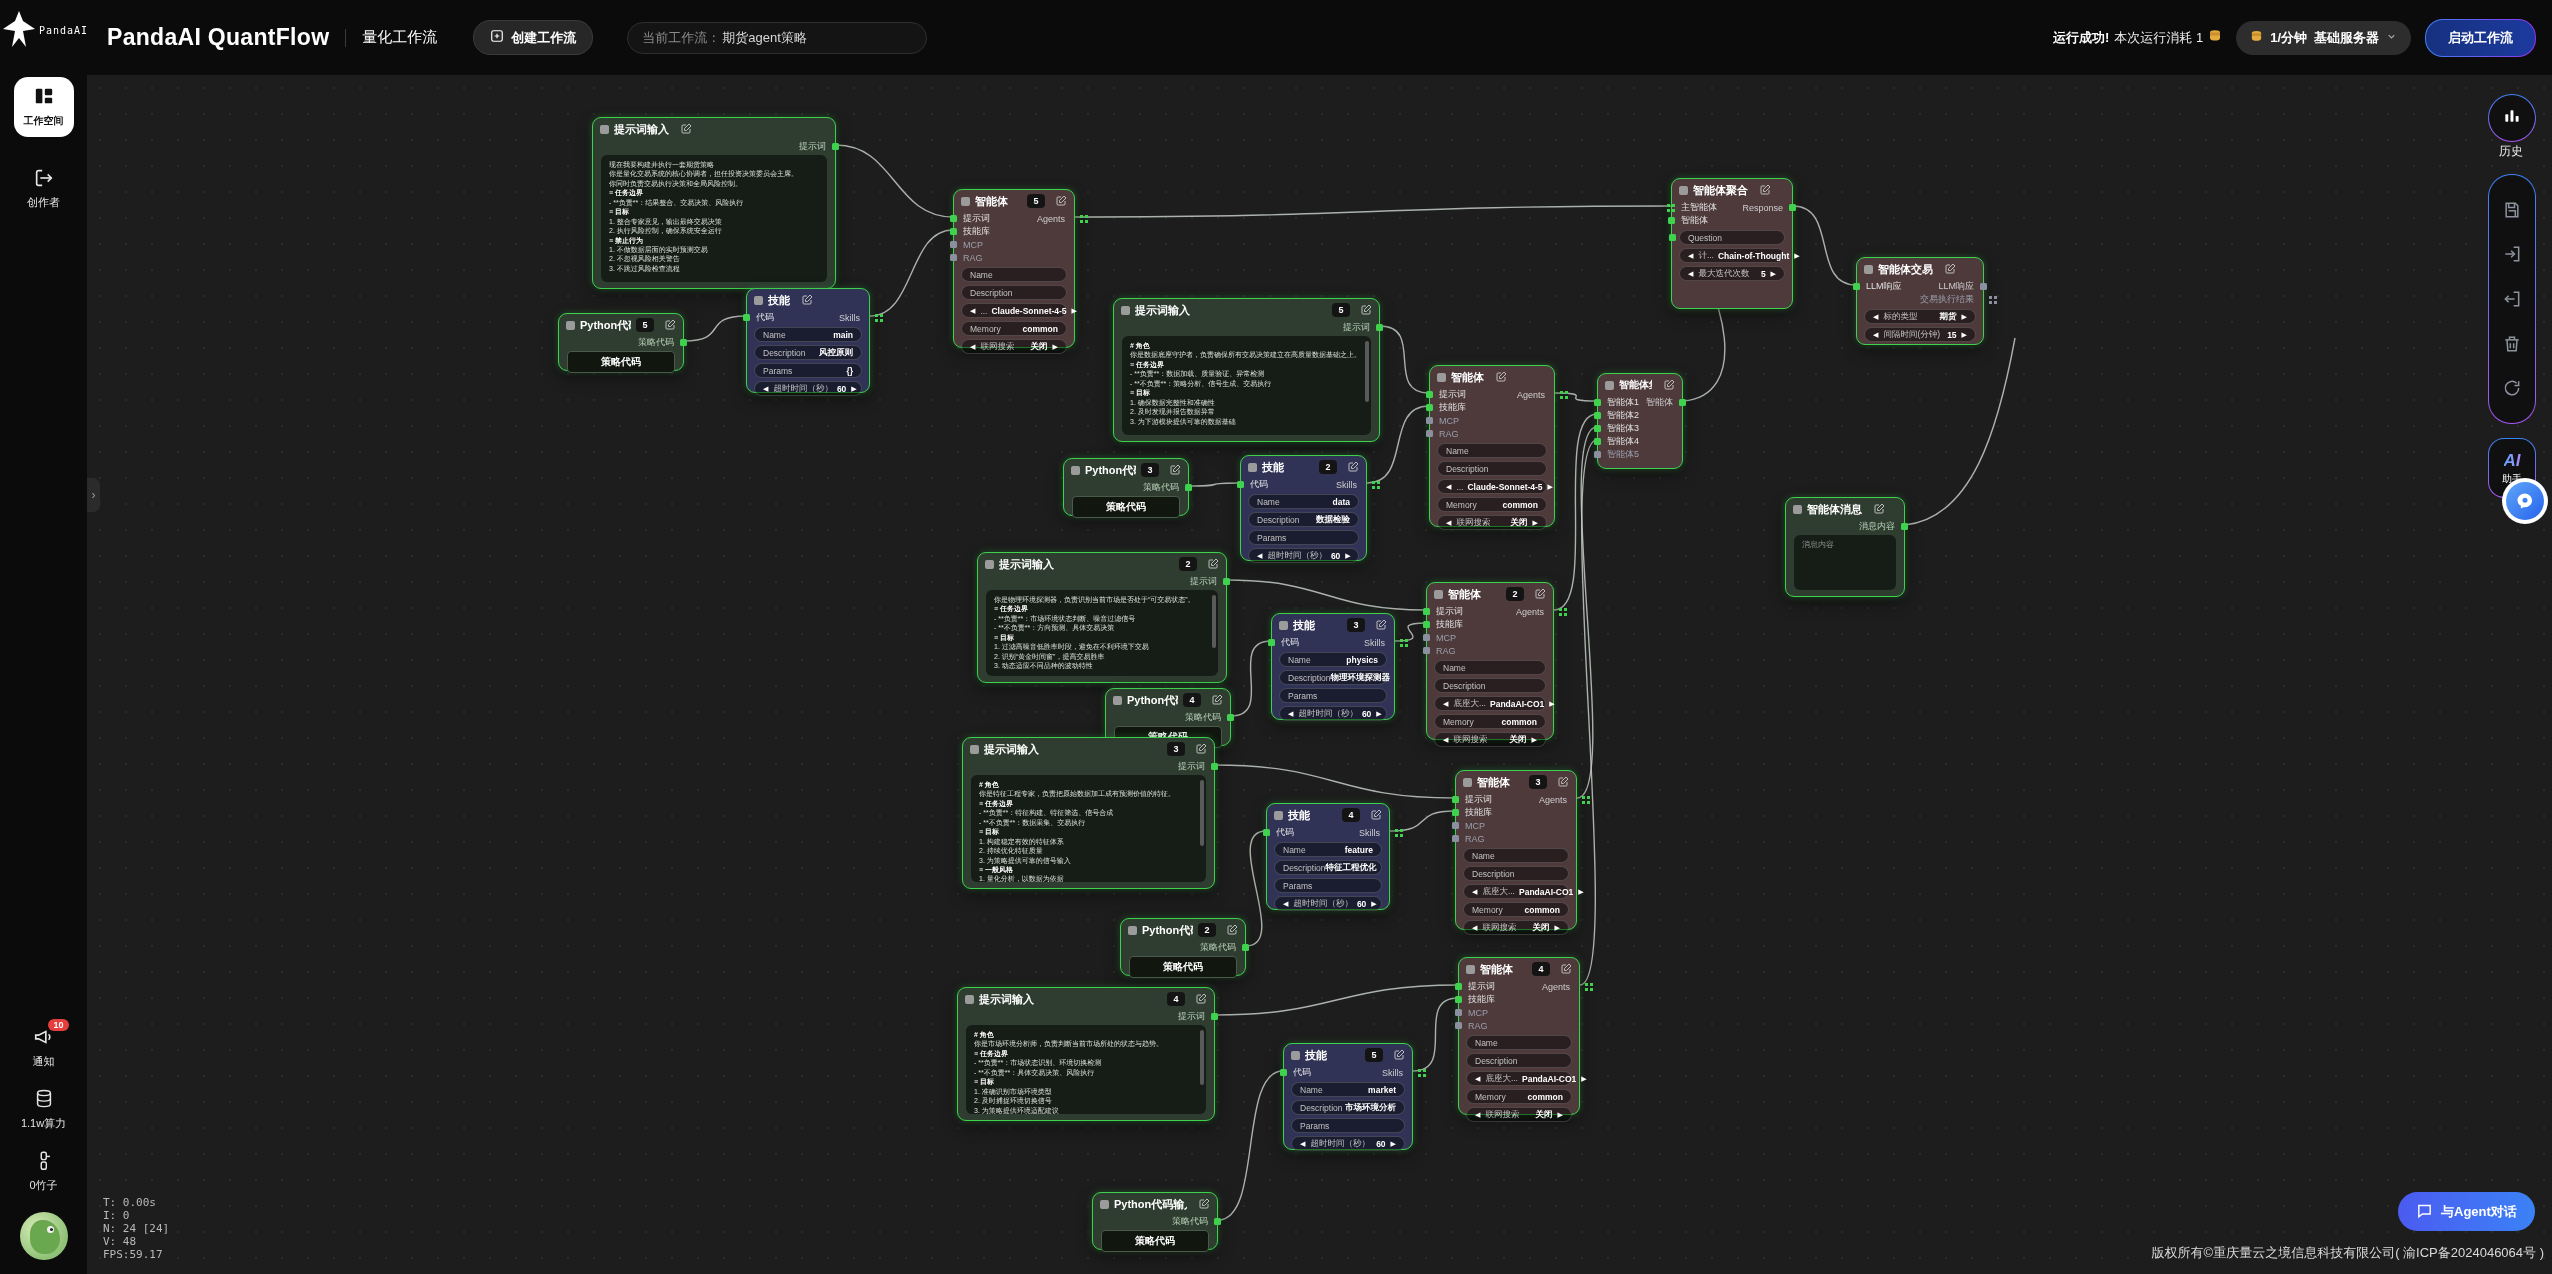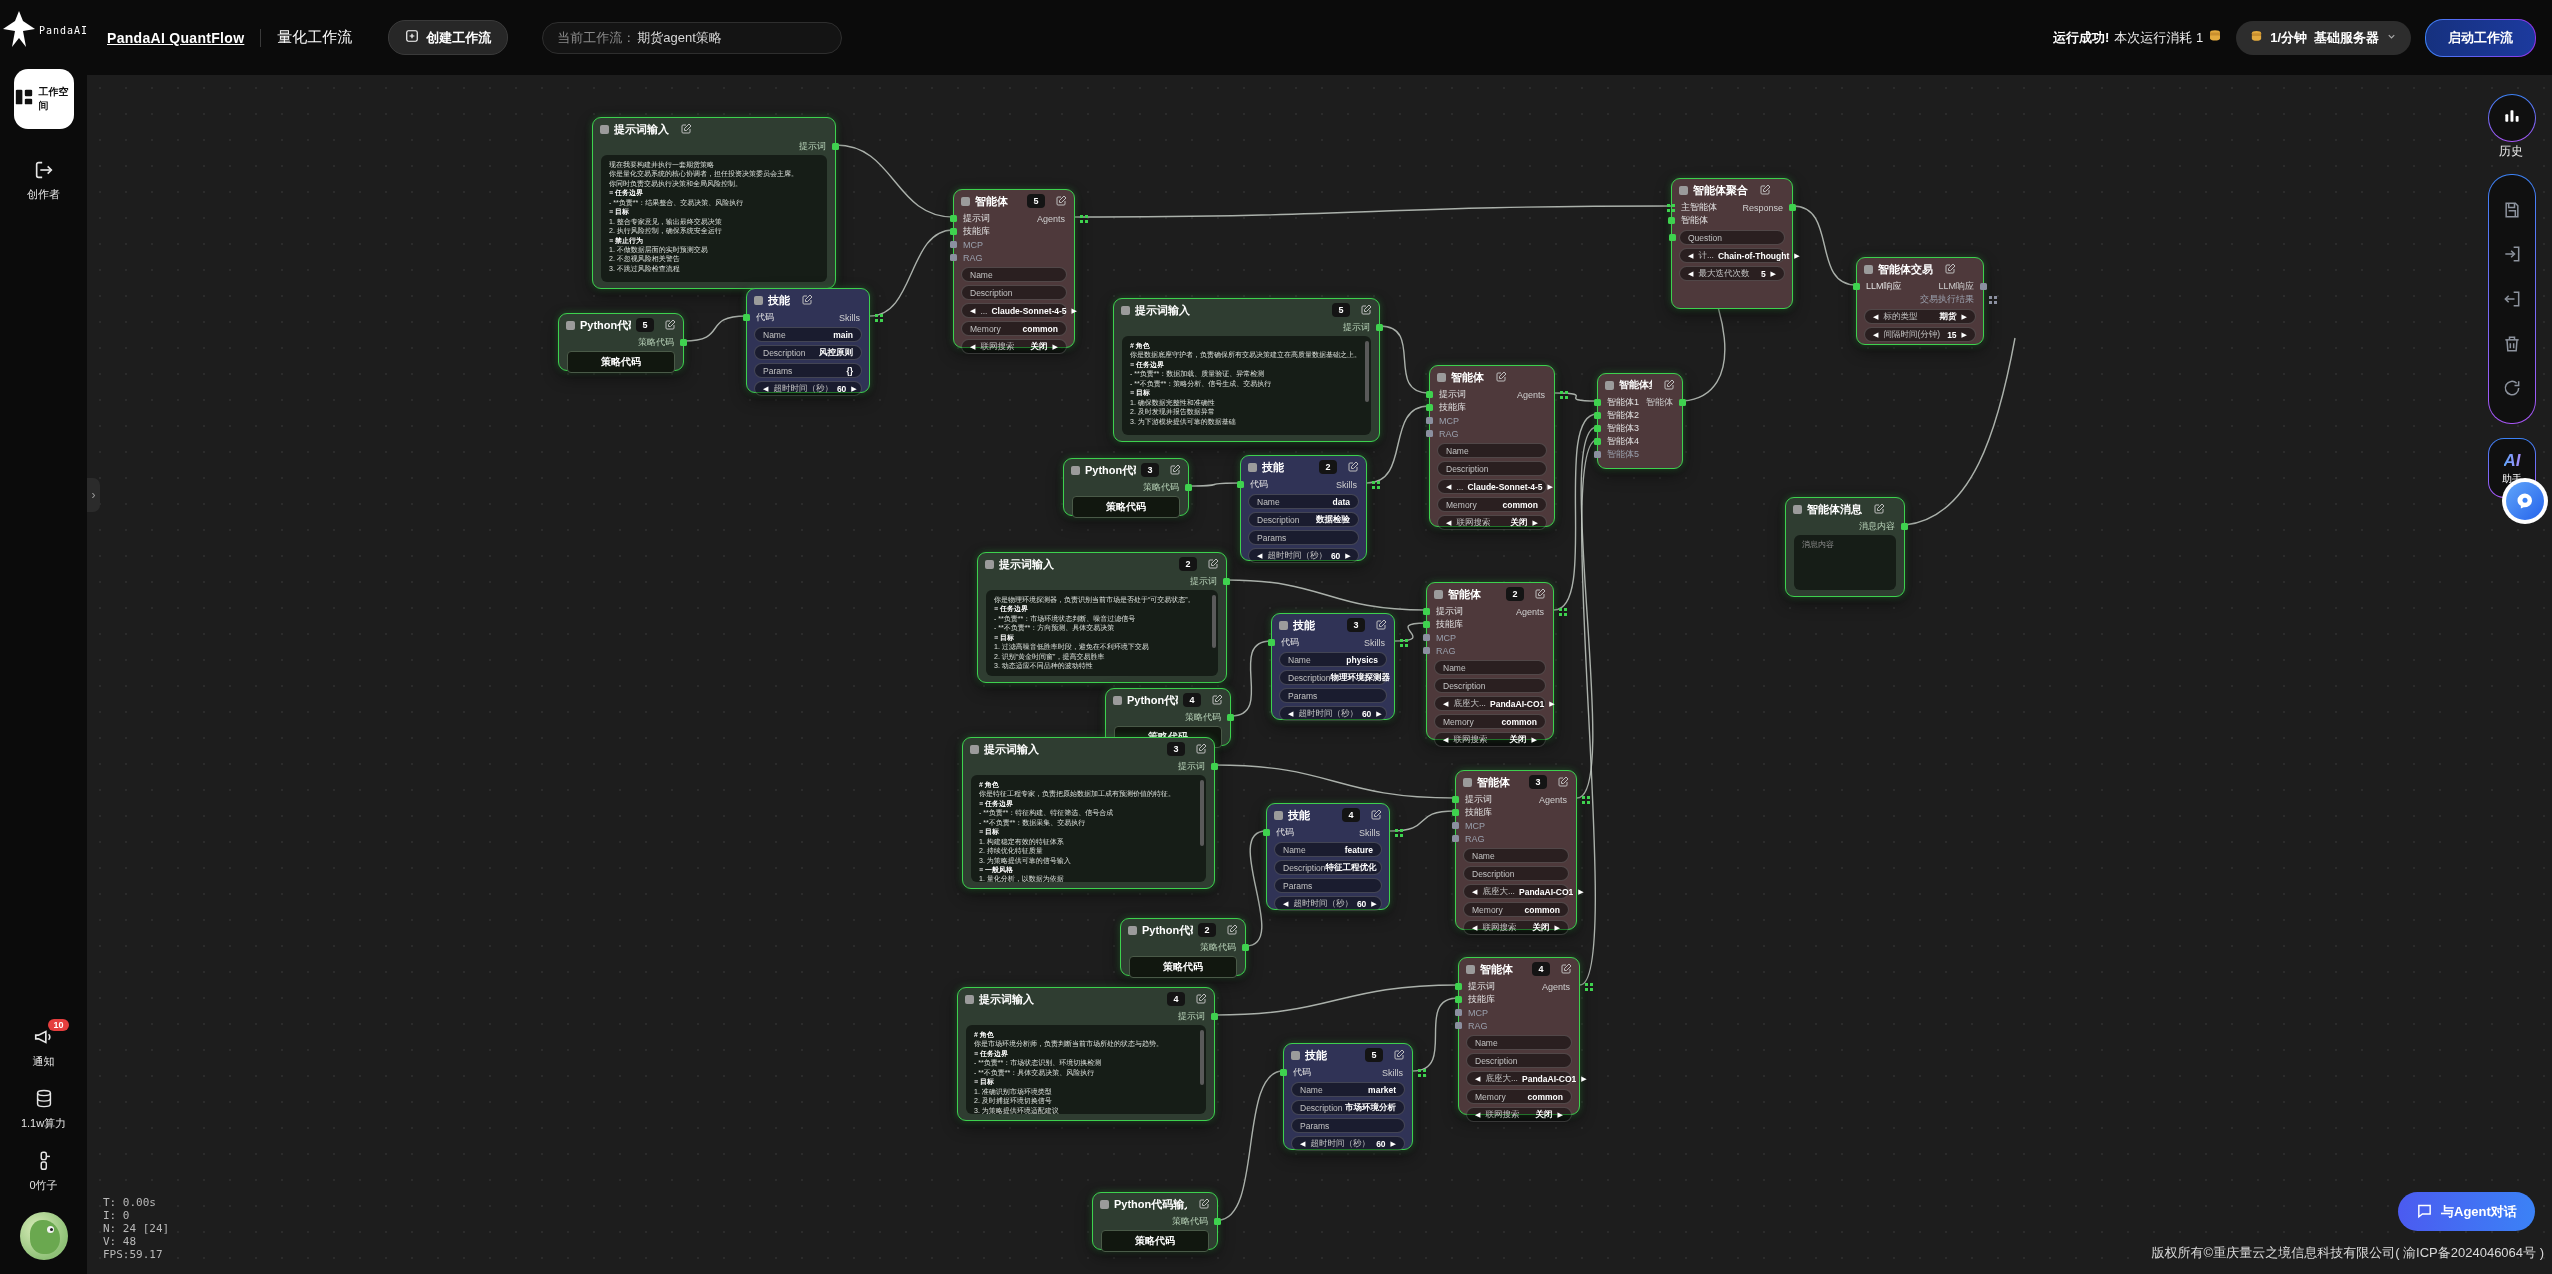"PandaAI QuantFlow" .brand { font-size: 14px -> 23px; text-decoration: underline -> none }
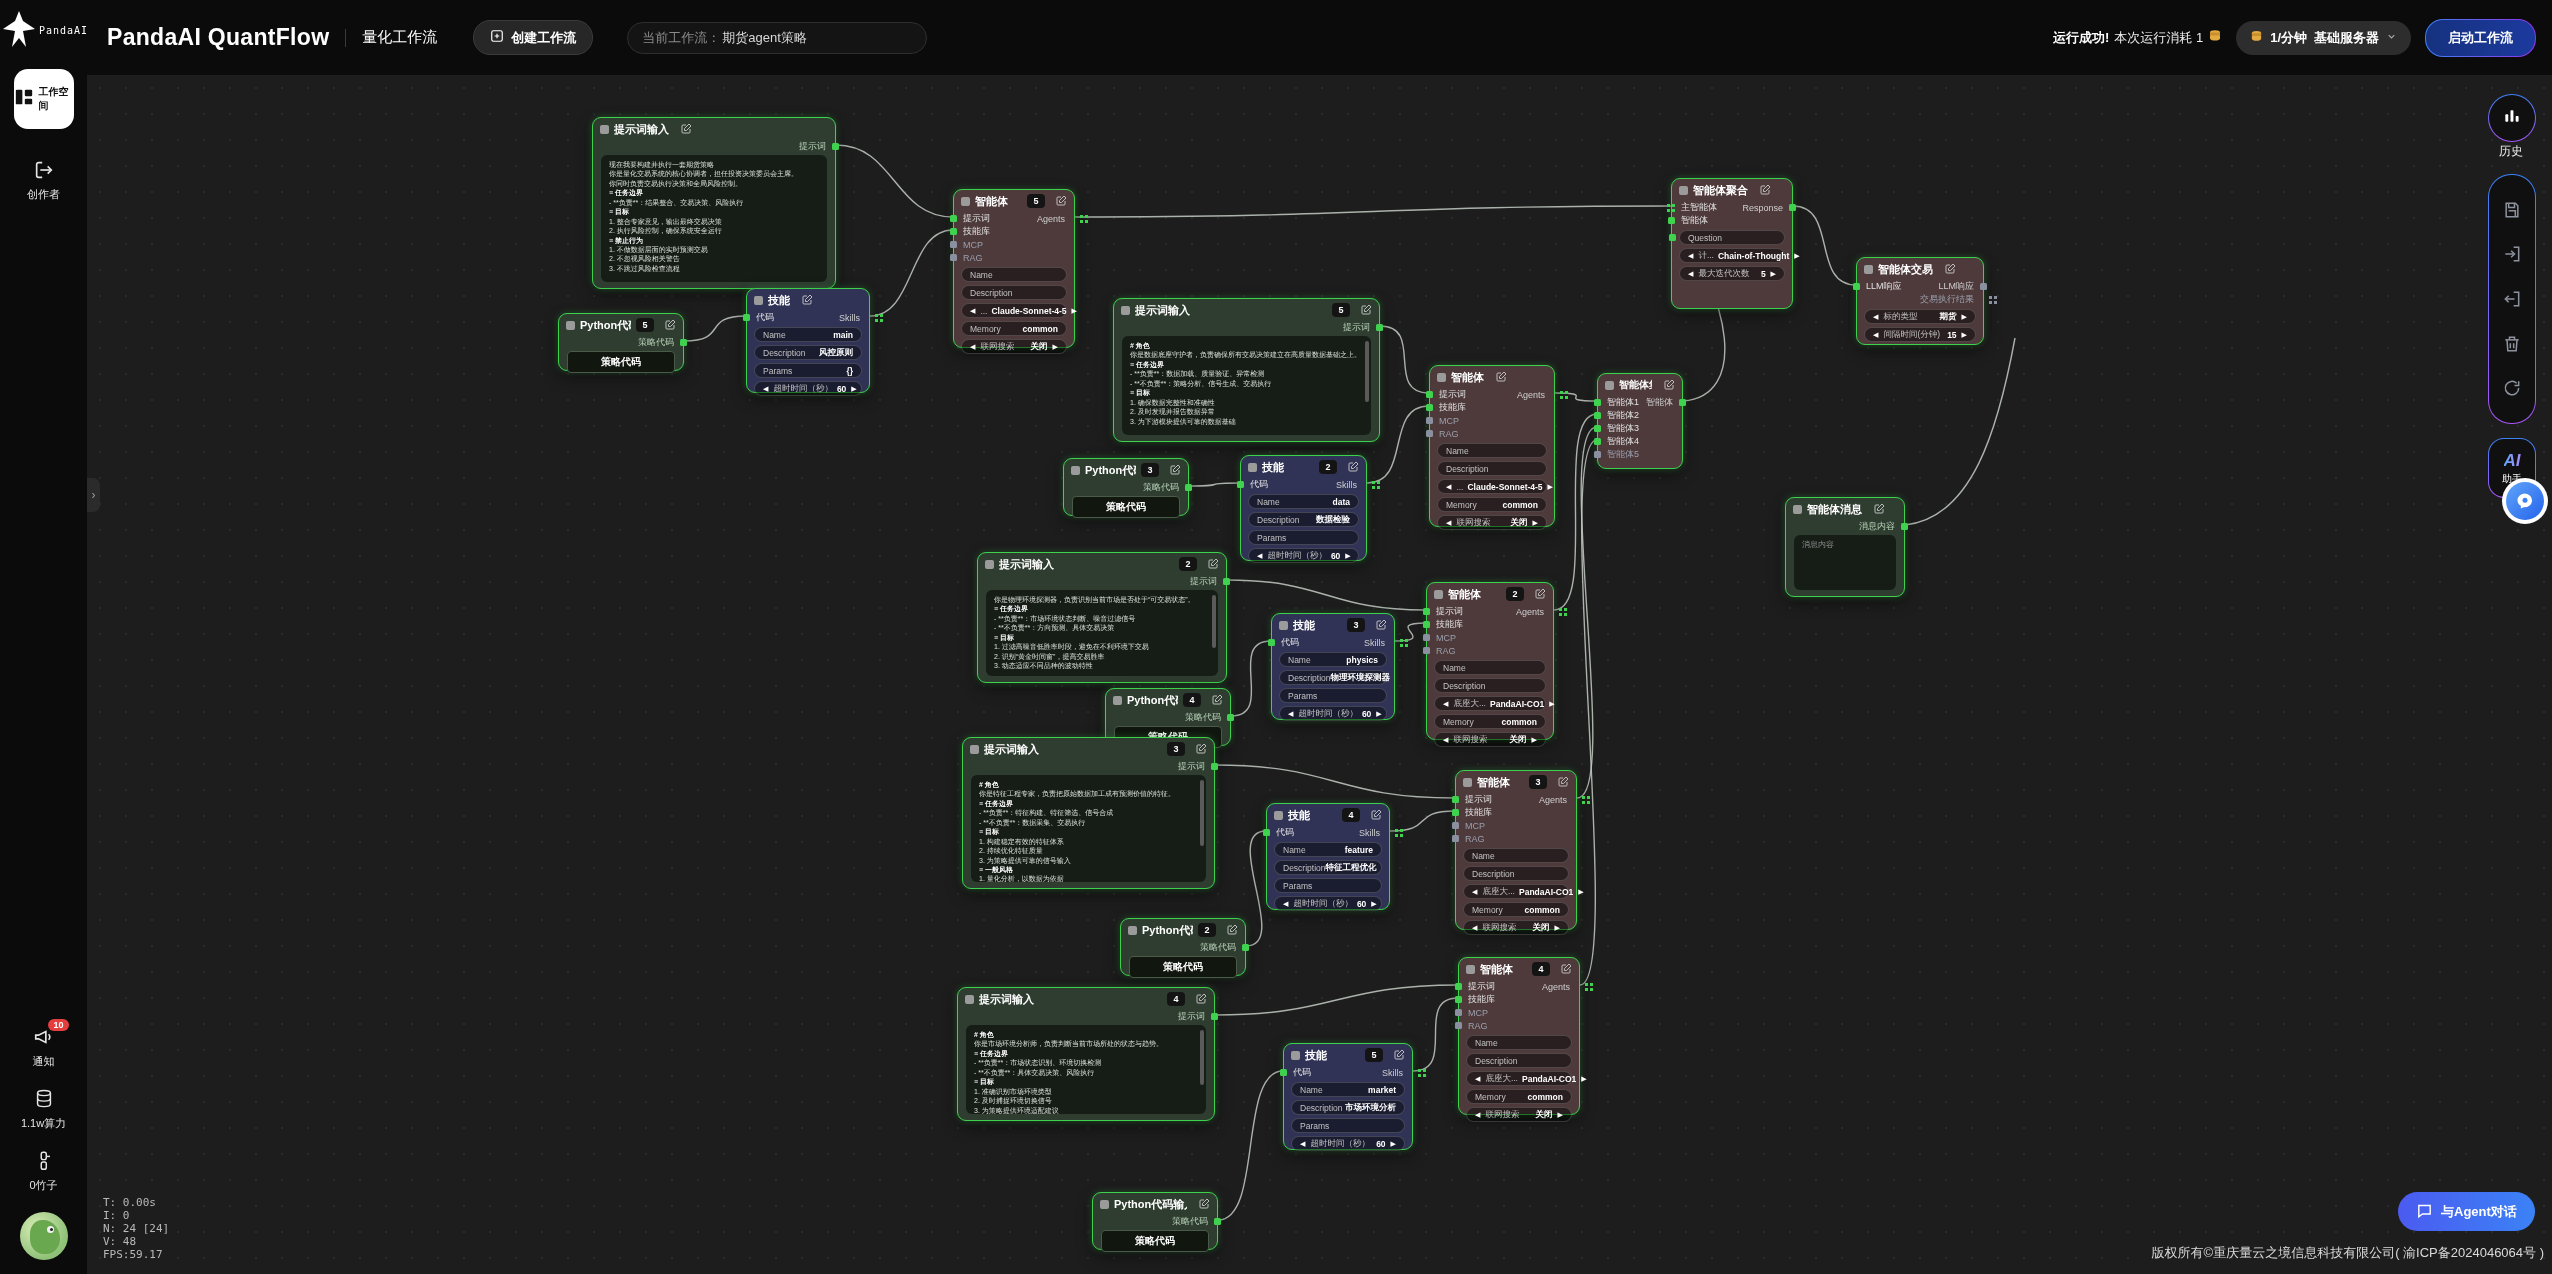"工作空间" .ws-box { flex-direction: row -> column; margin-top: 20px -> 28px }
